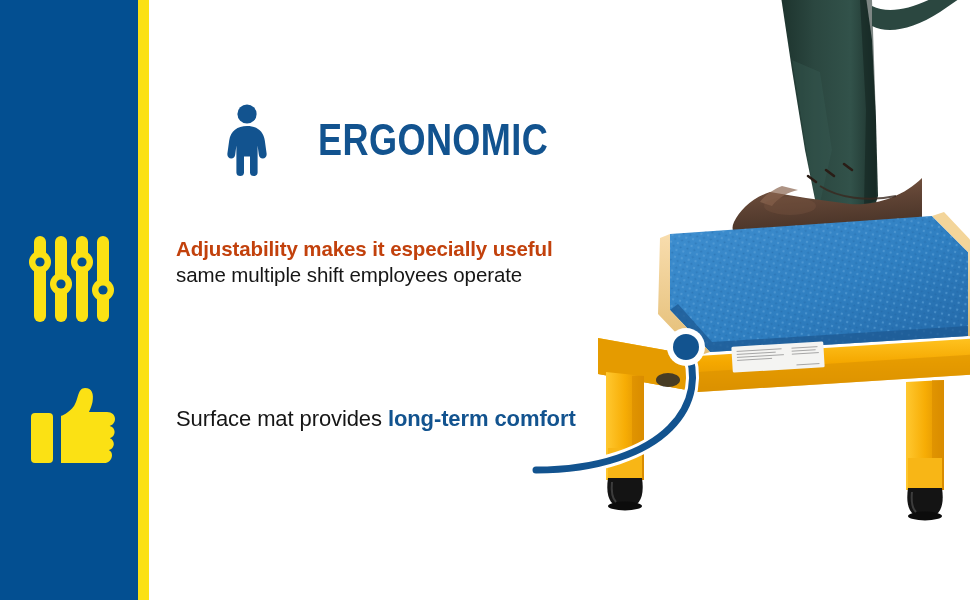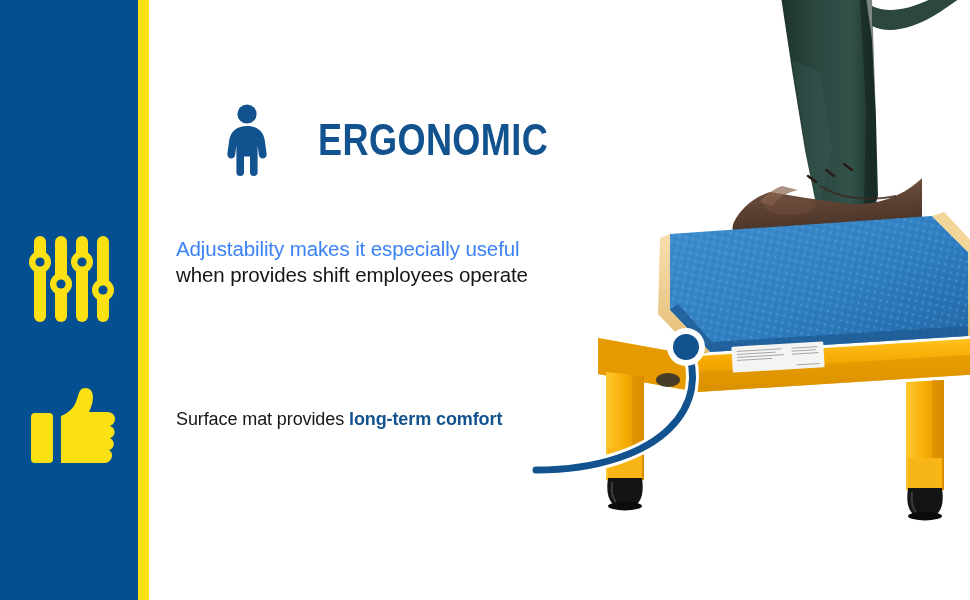"Adjustability makes it especially useful" #para-1 .lead { color: #3b82f6 -> #c2410c; font-weight: normal -> bold }
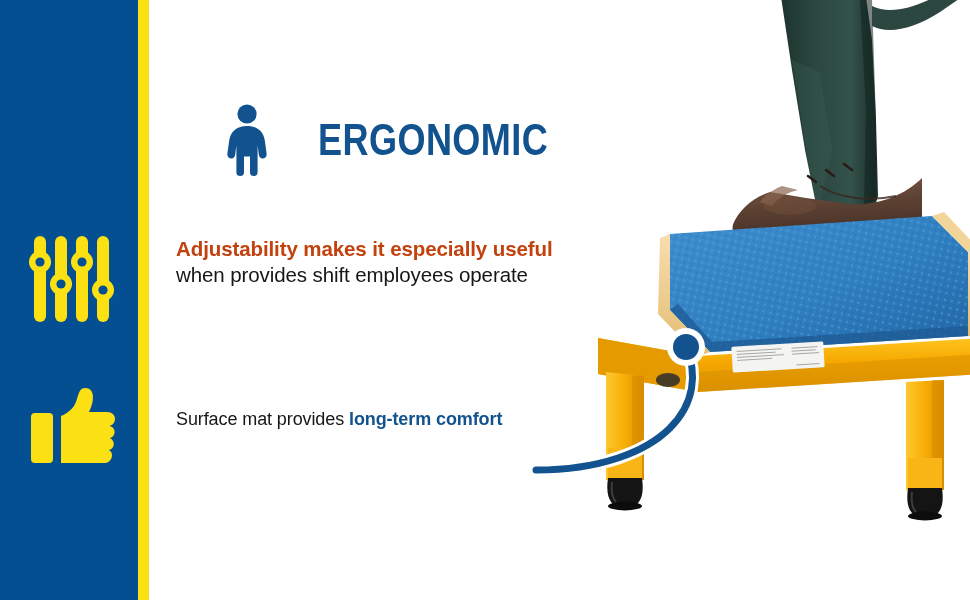"when provides shift employees operate" span.rest { text: when provides -> same multiple }
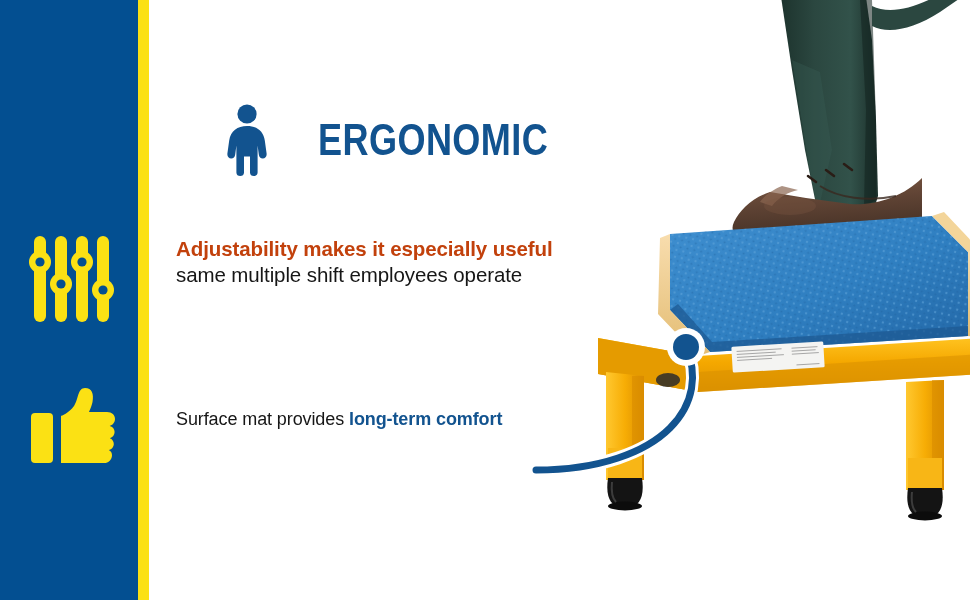"Surface mat provides long-term comfort" #para-2 { font-size: 18px -> 22px }
